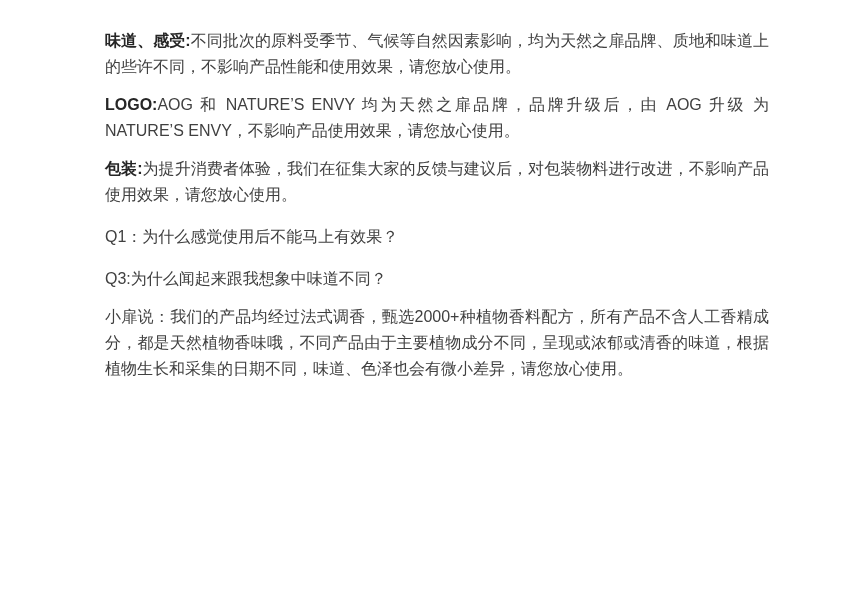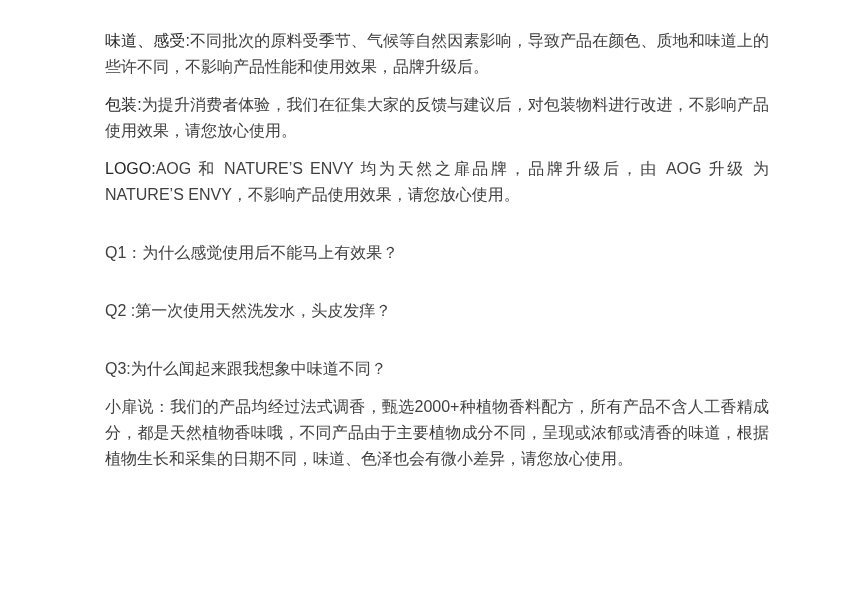"味道、感受:" .doc p.note strong { font-weight: normal -> bold }
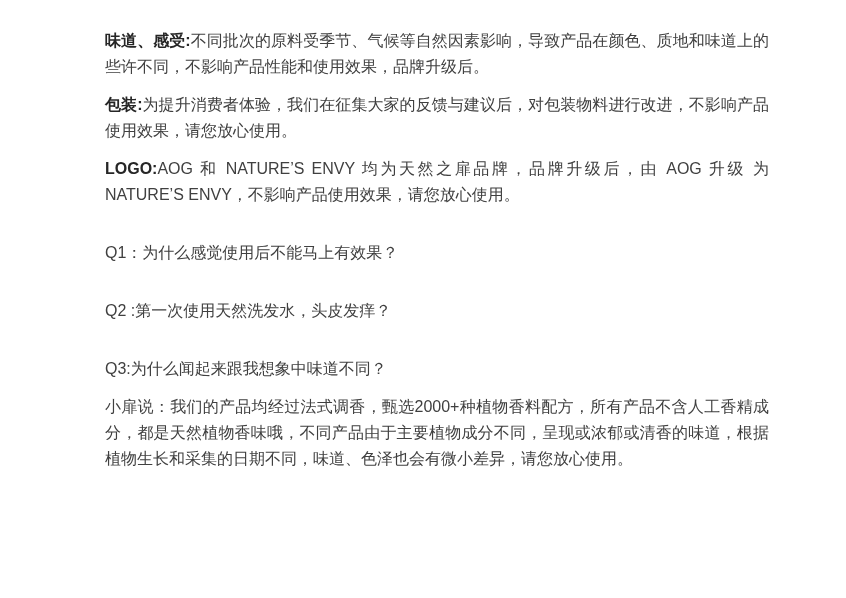"不同批次的原料受季节、气候等自然因素影响，导致产品在颜色、质地和味道上的些许不同" span { text: 导致产品在颜色、质地和味道上的些许不同，不影响产品性能和使用效果，品牌升级后 -> 均为天然之扉品牌、质地和味道上的些许不同，不影响产品性能和使用效果，请您放心使用 }
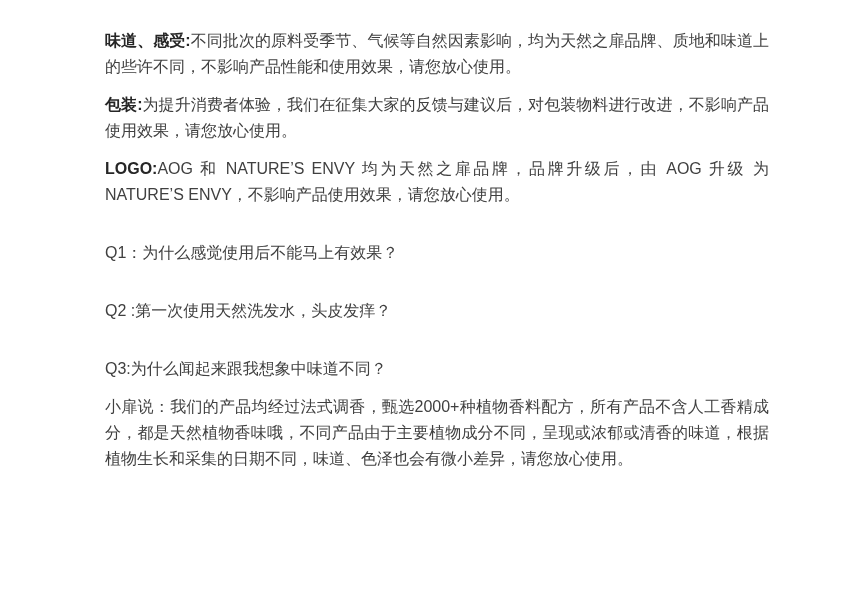"包装:为提升消费者体验，我们在征集大家的反馈与建议后，对包装物料进行改进，不影响" p.note { order: before "LOGO:AOG 和 NATURE’S ENVY" -> after "LOGO:AOG 和 NATURE’S ENVY" }
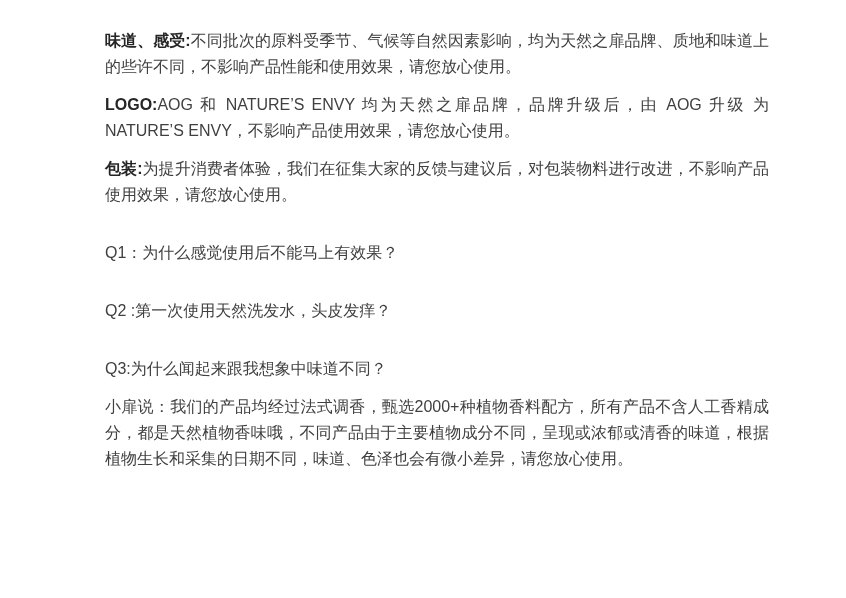"Q1：为什么感觉使用后不能马上有效果？" .doc p.q { margin-top: 32px -> 16px }
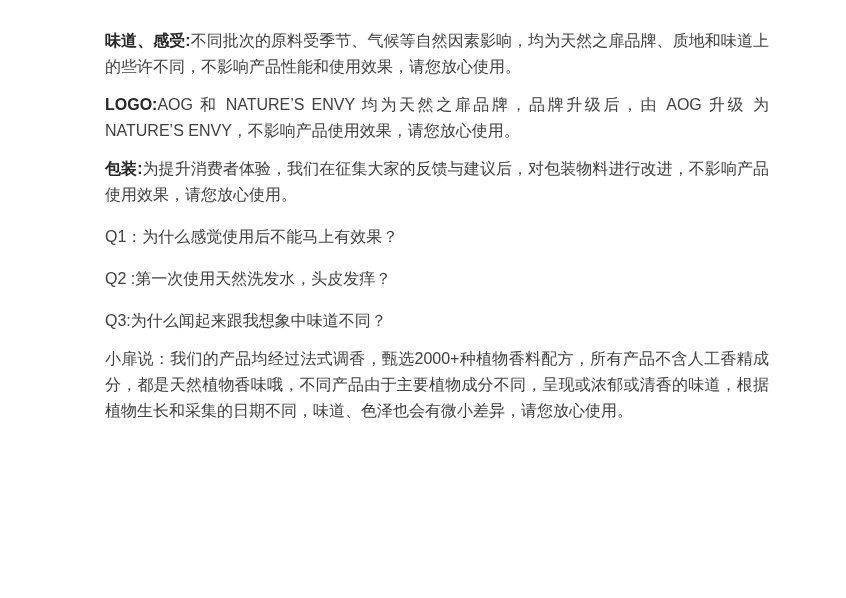"Q2 :第一次使用天然洗发水，头皮发痒？" p.q { html: <p>Q2 :第一次使用天然洗发水，头皮发痒？</p> -> none }
